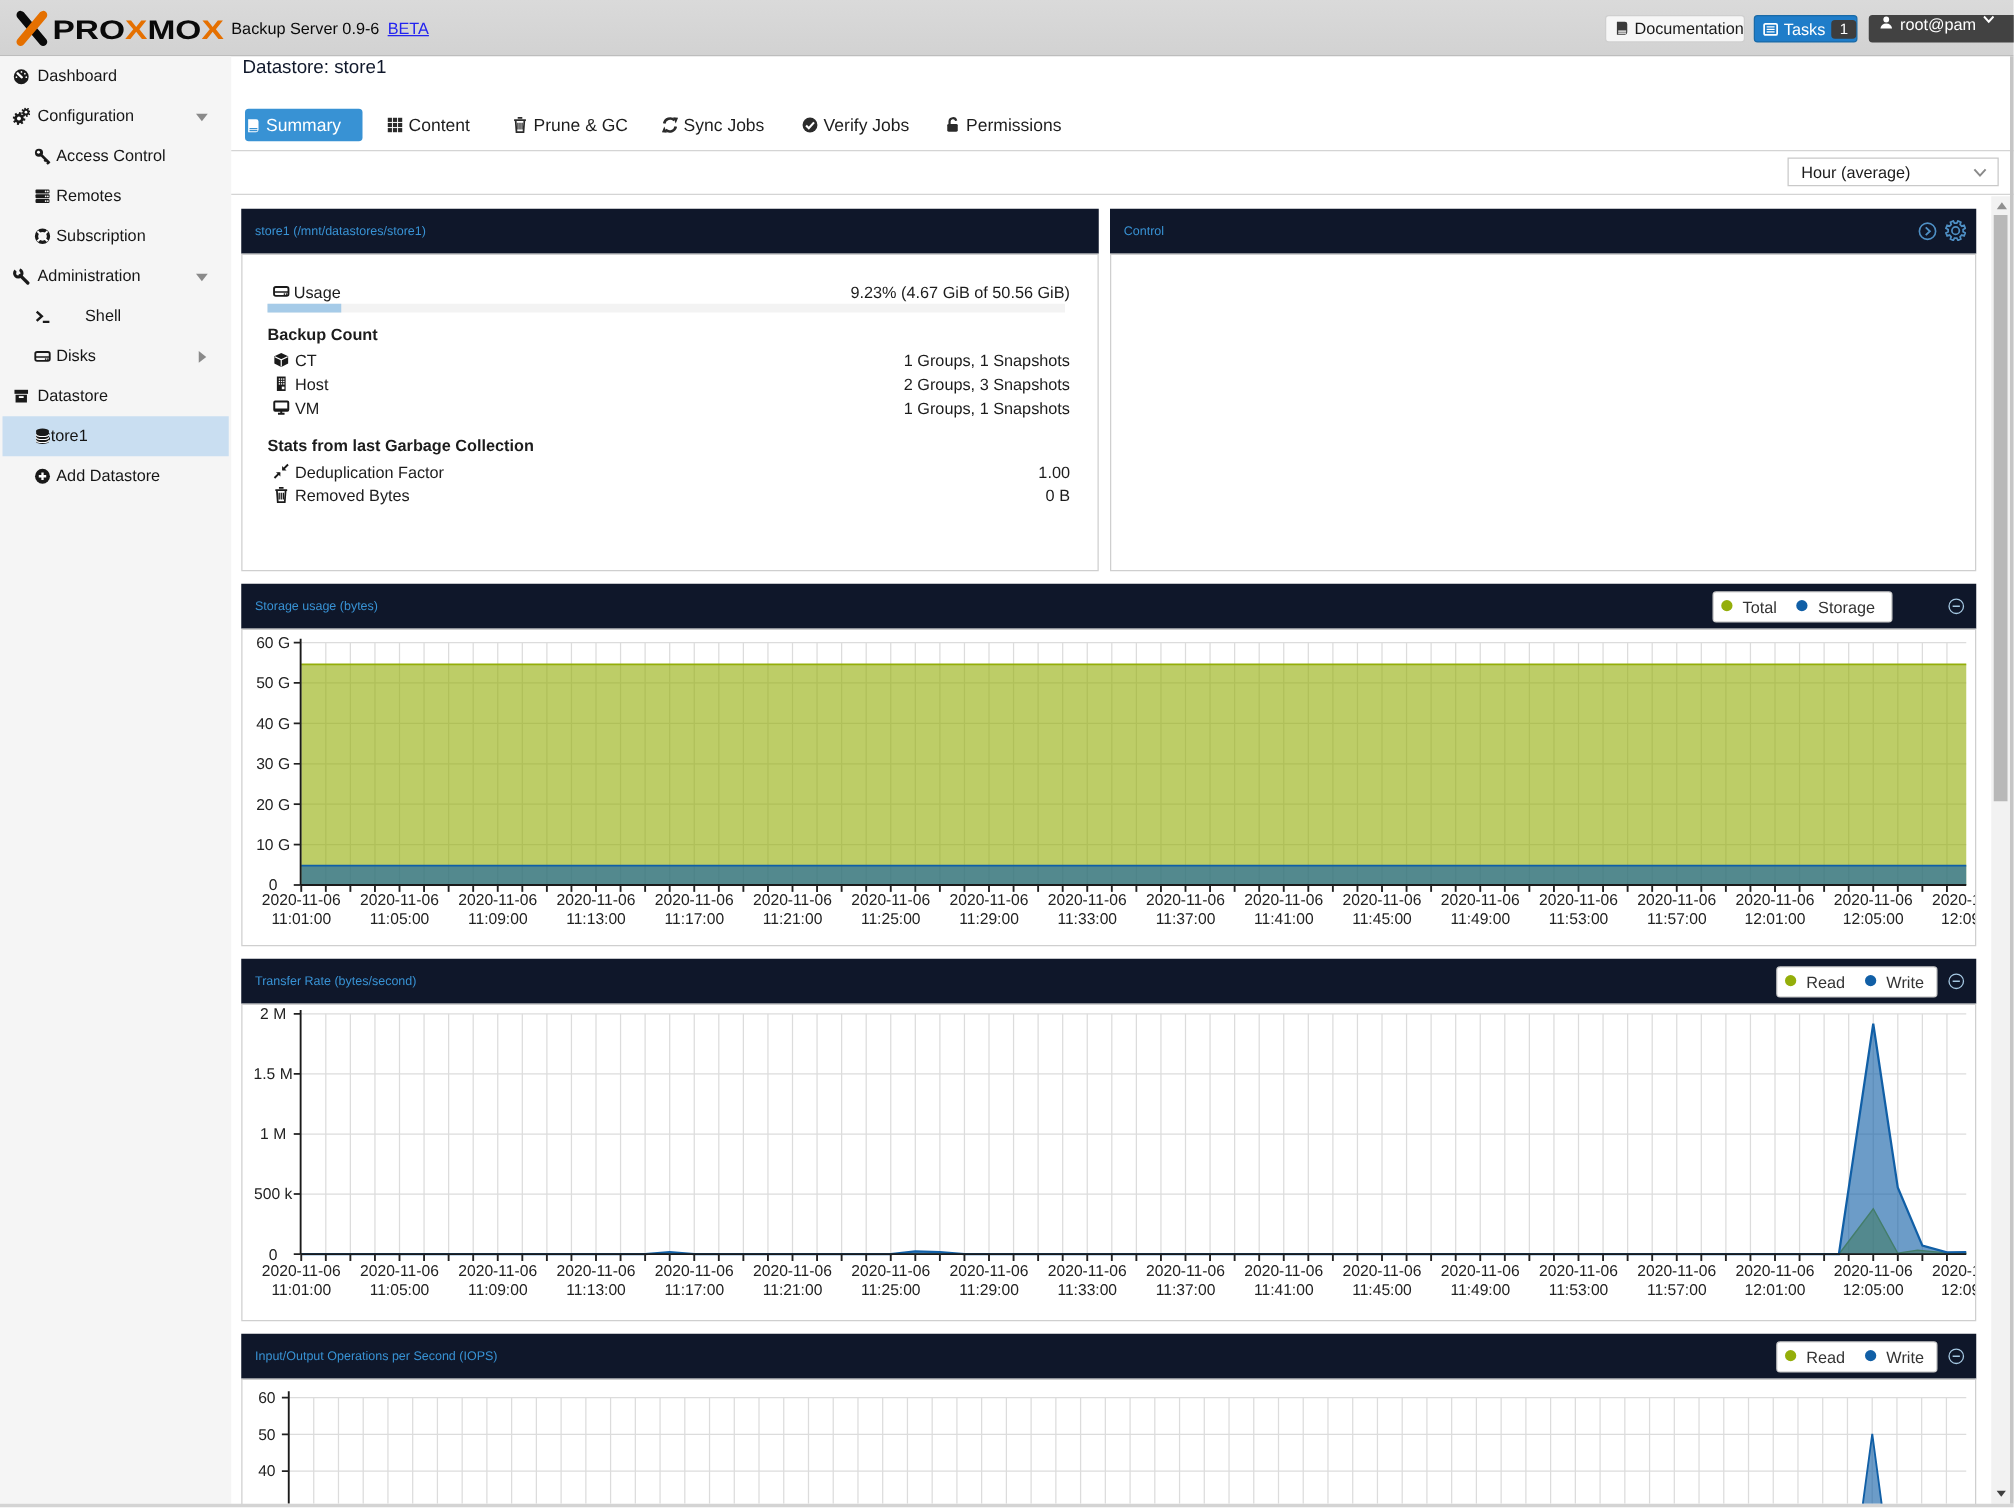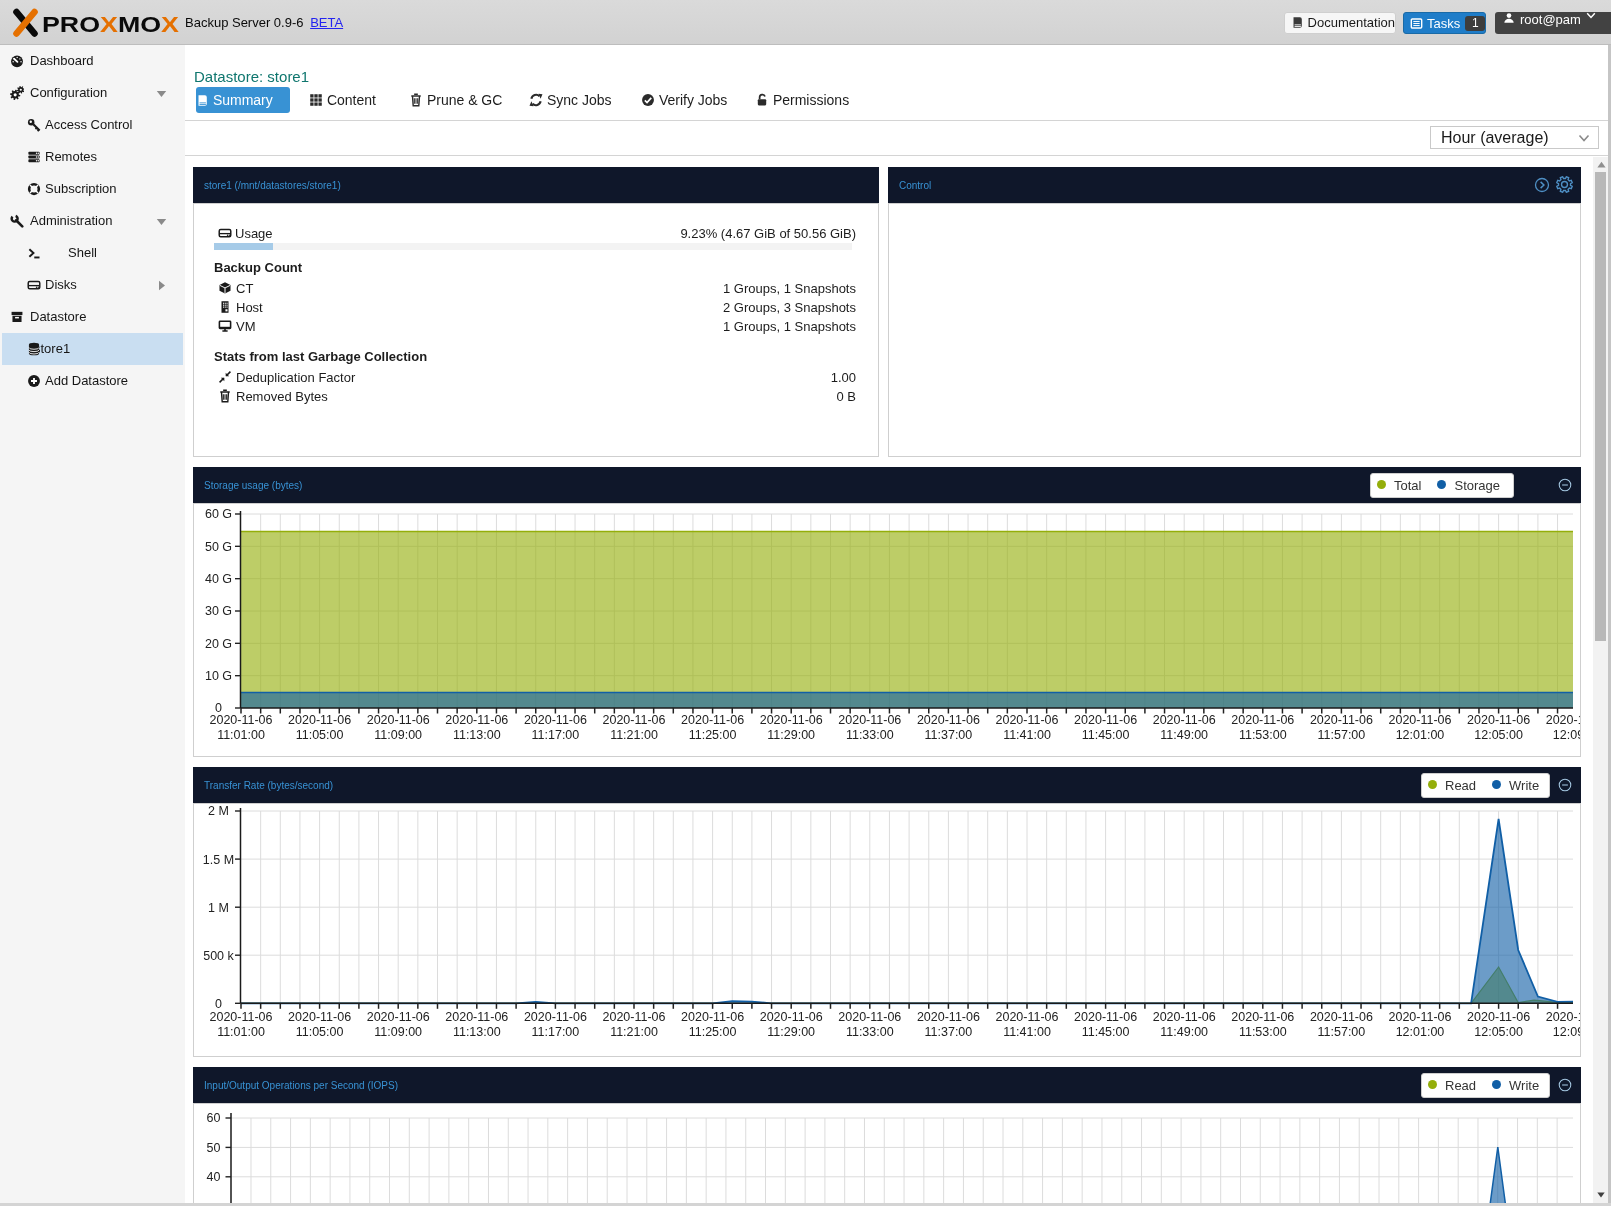"Datastore: store1" div.abs { color: #0f766e -> #0f172a; top: 68px -> 45px }
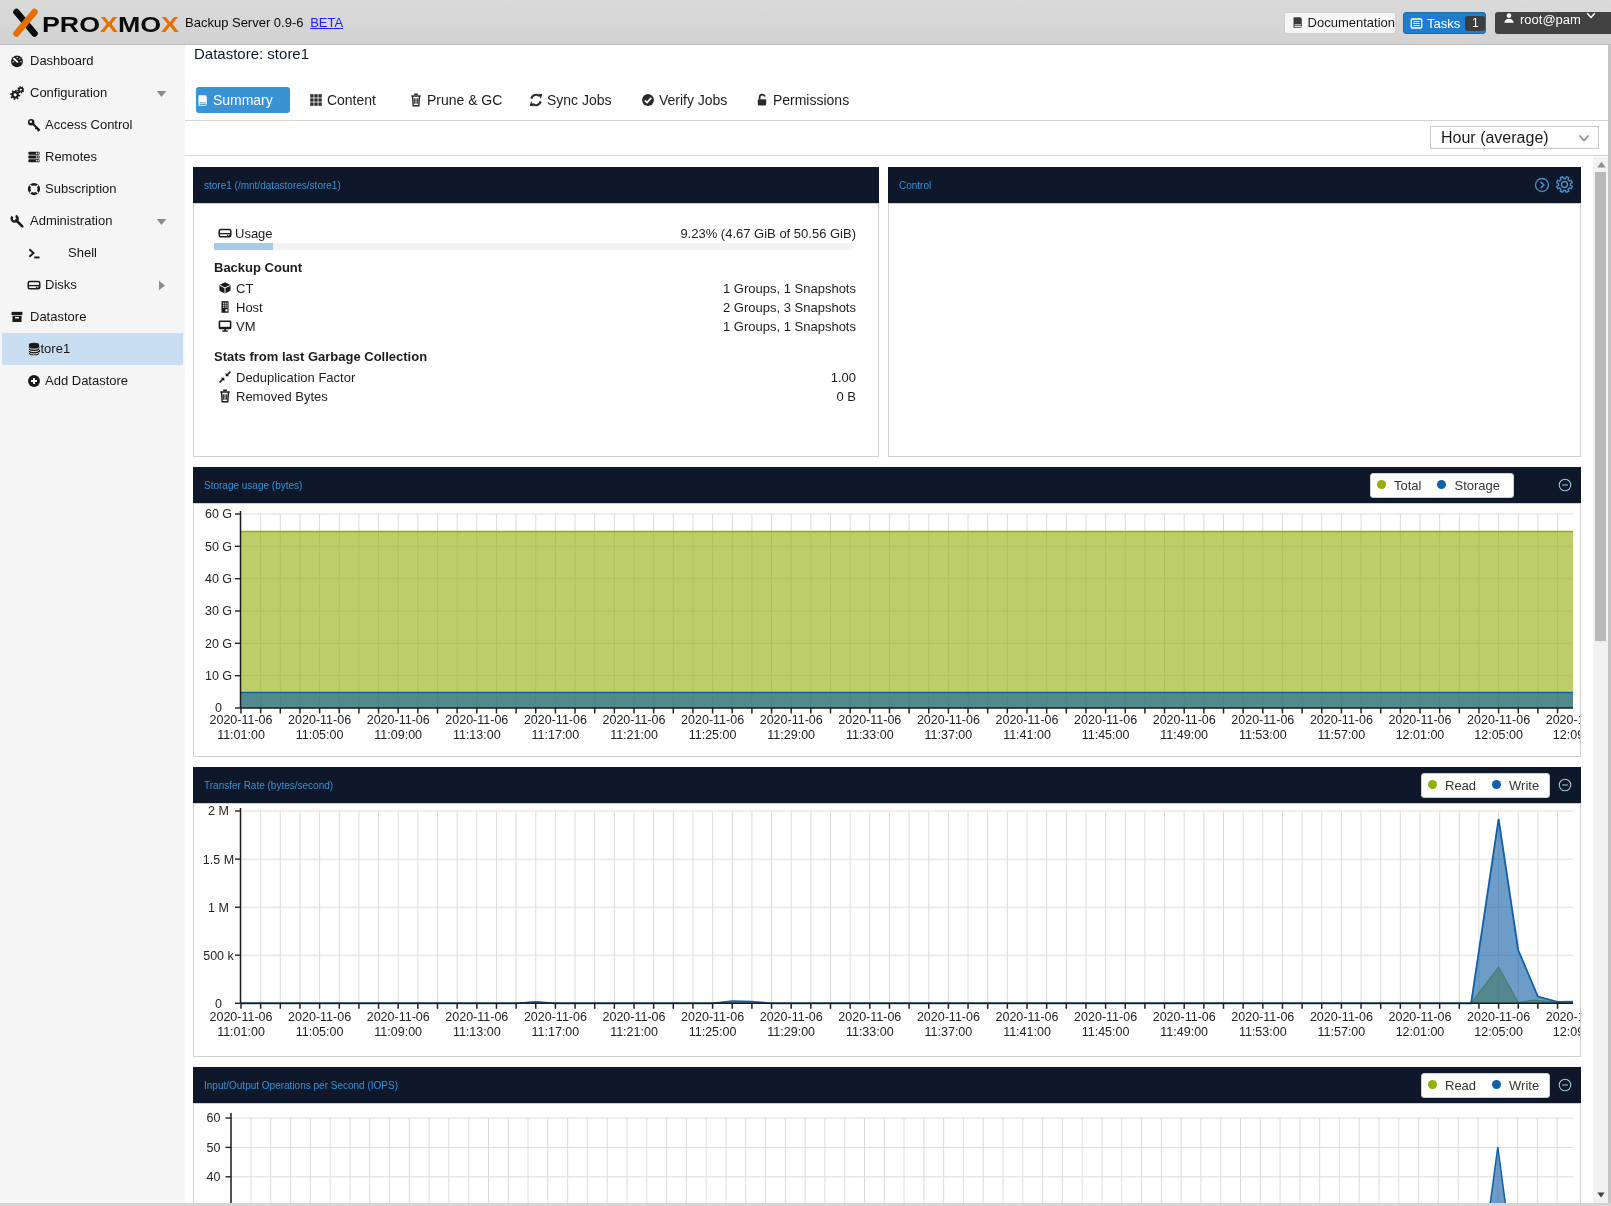"Hour (average)" div.abs { font-size: 16px -> 13px }
